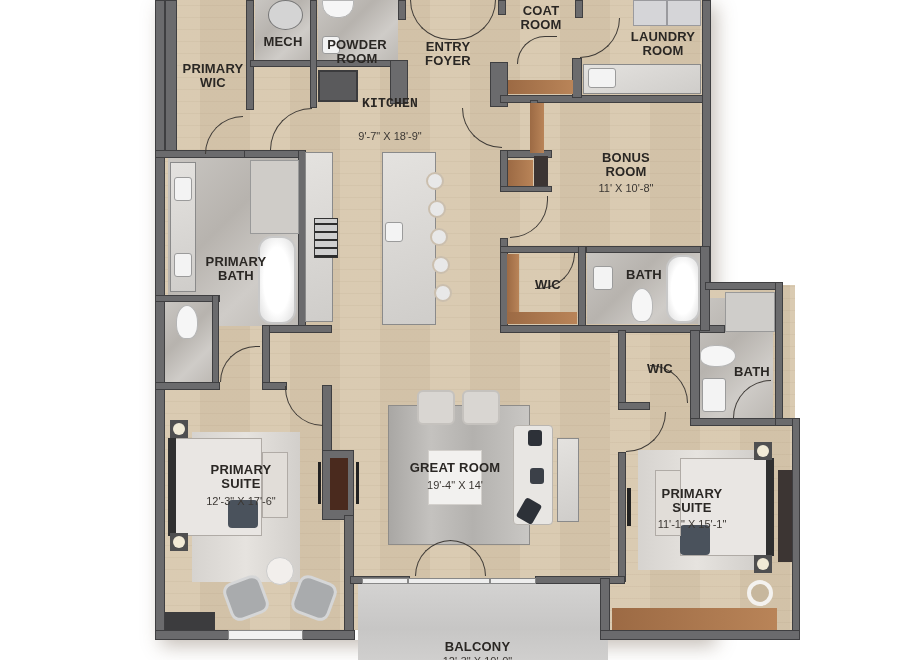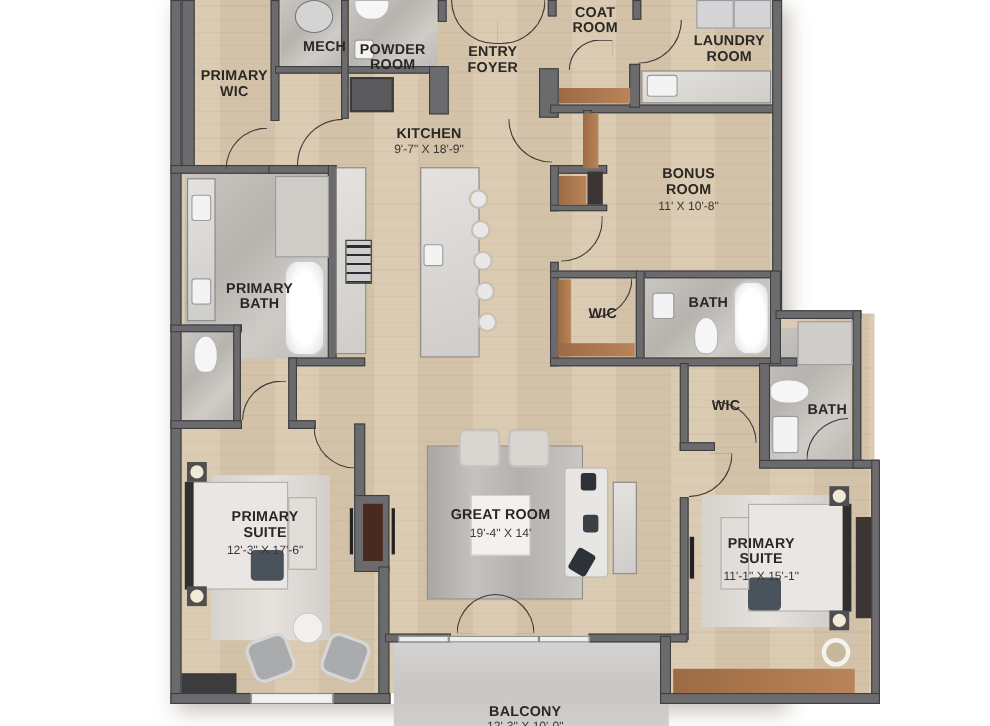"MECH" div.label { padding-left: 12px -> none }
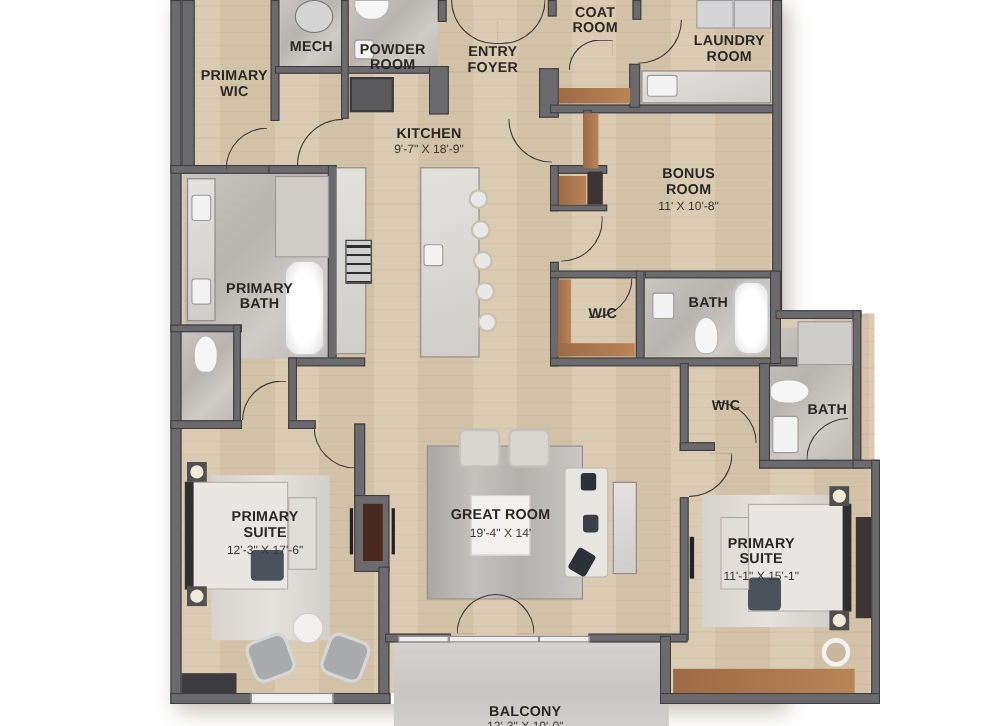"KITCHEN" div.label { font-family: none -> Liberation Mono, monospace; top: 114px -> 97px }
